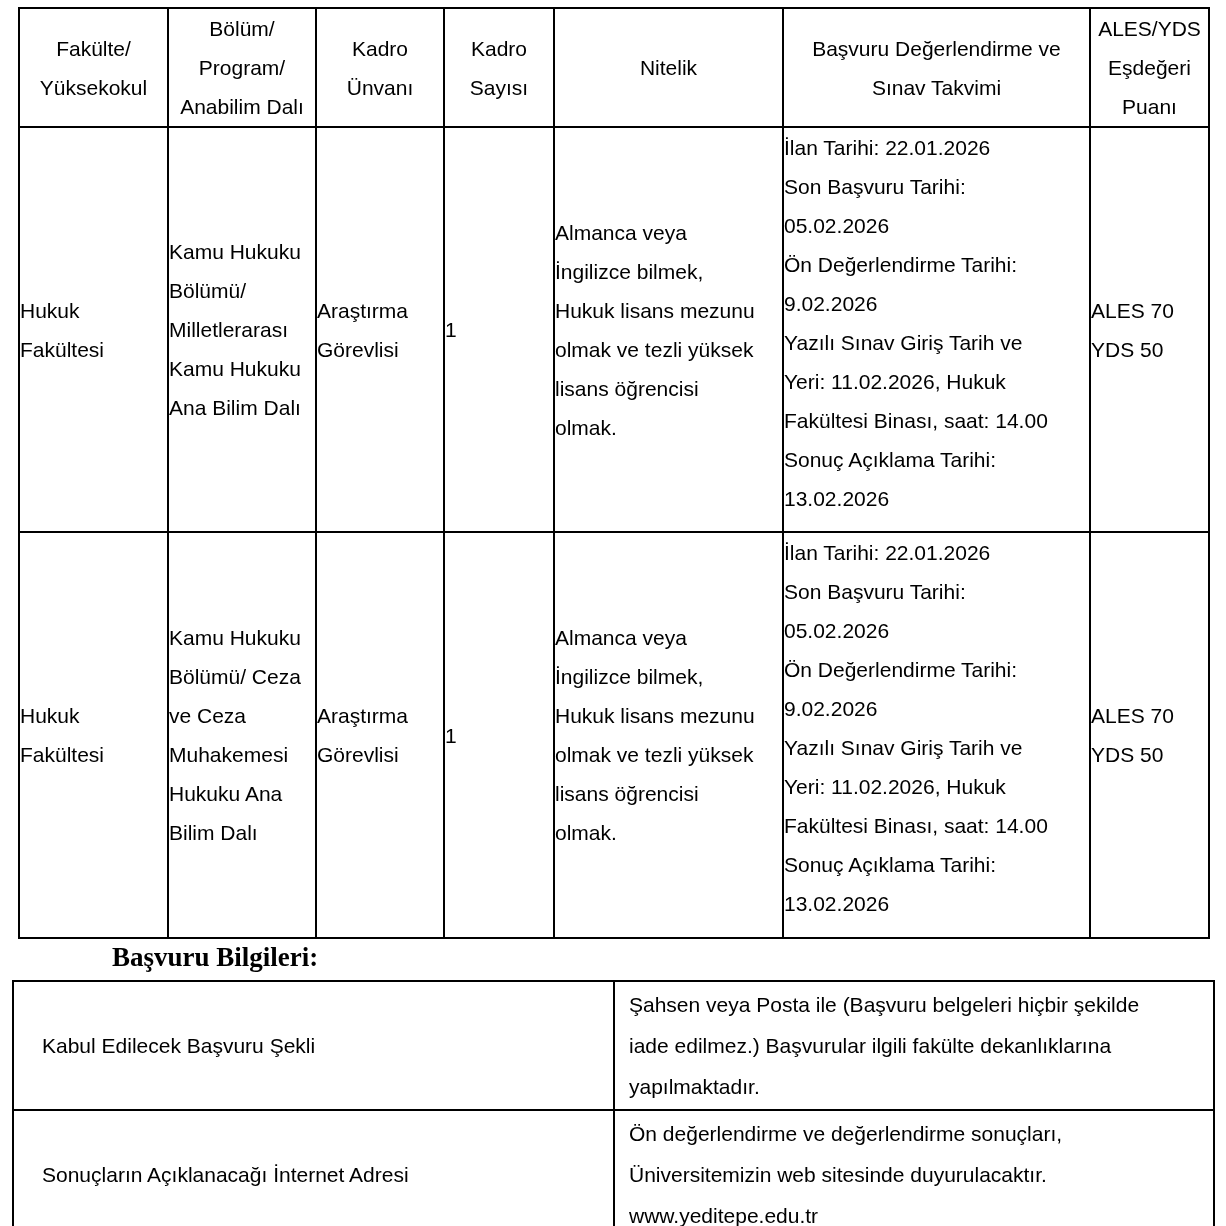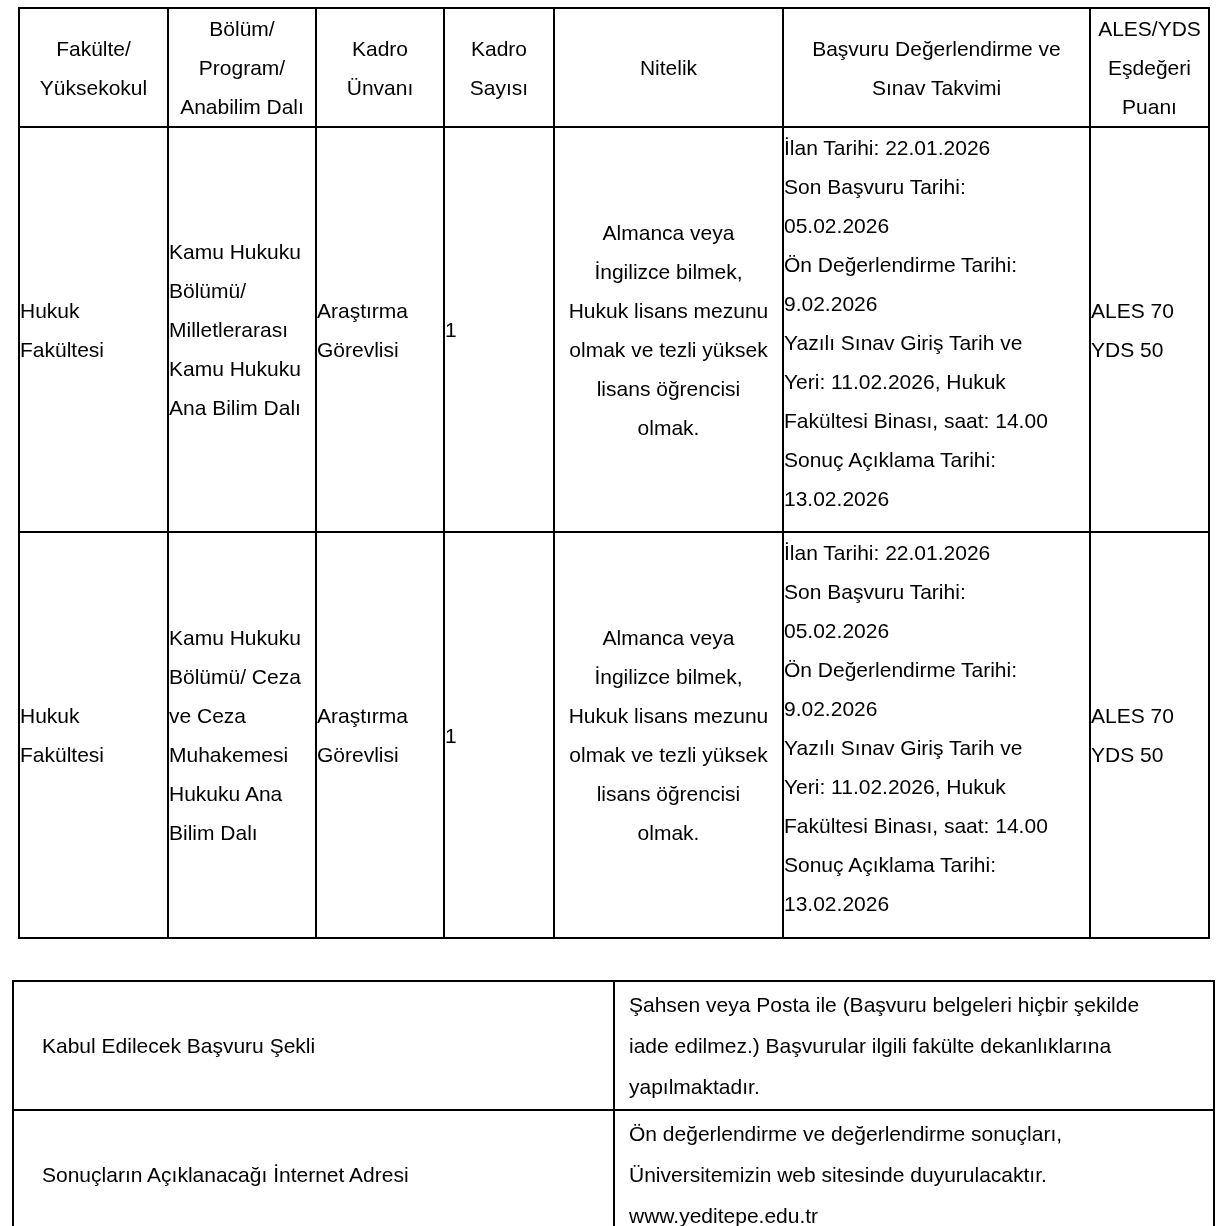"Almanca veya" td.c-nitelik { text-align: center -> left }
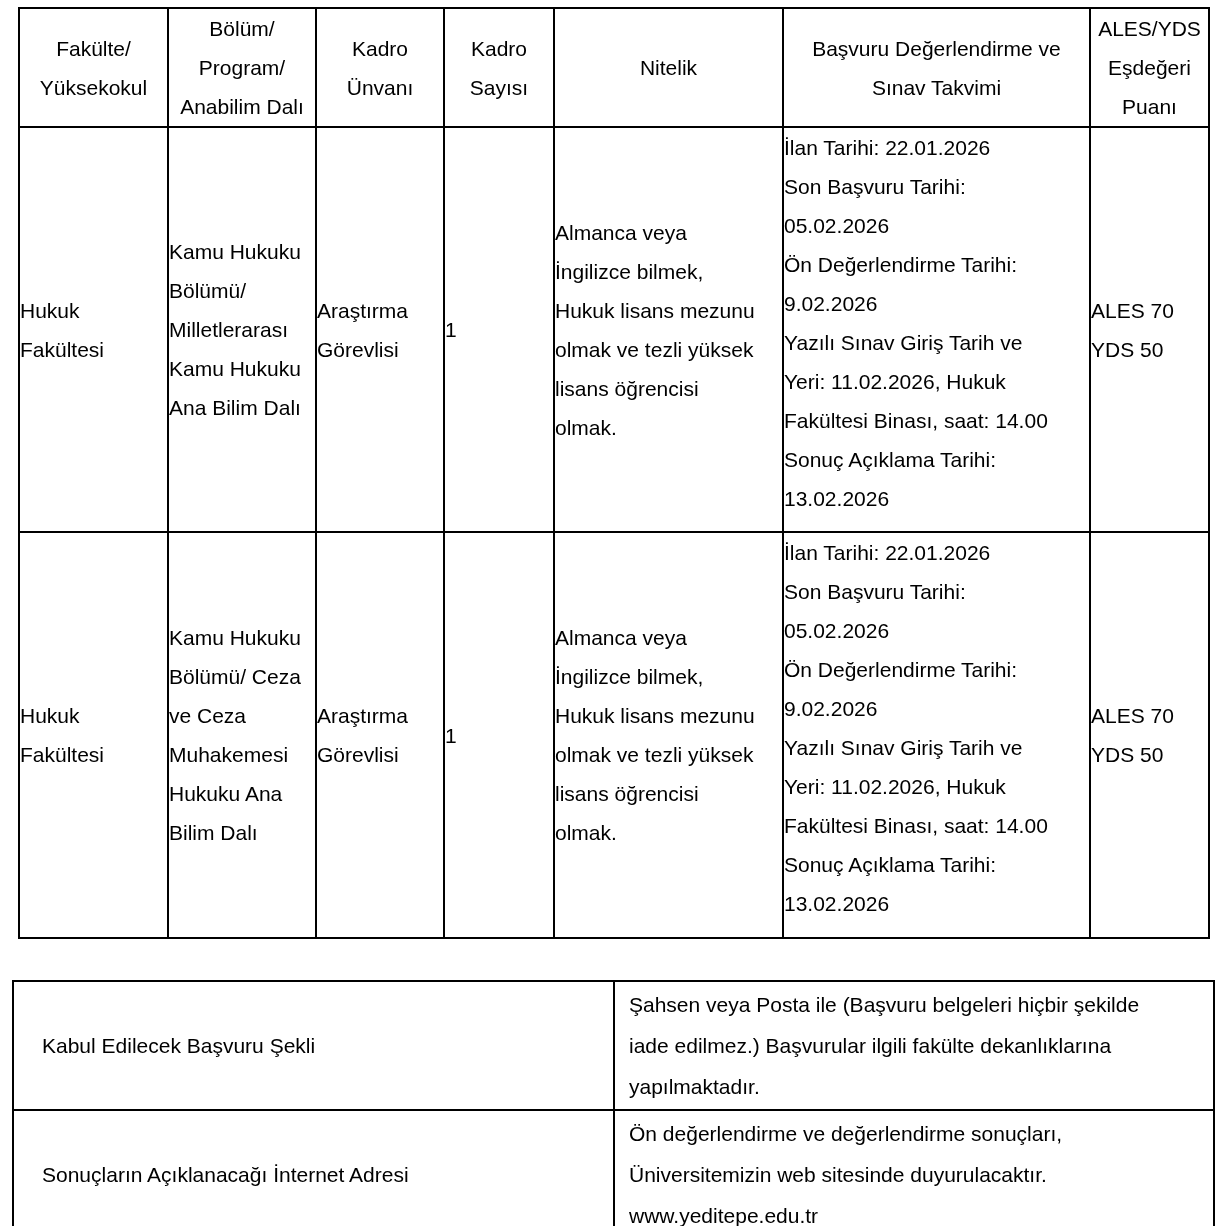"Başvuru Bilgileri:" div.section-heading { html: none -> <div>Başvuru Bilgileri:</div> }
